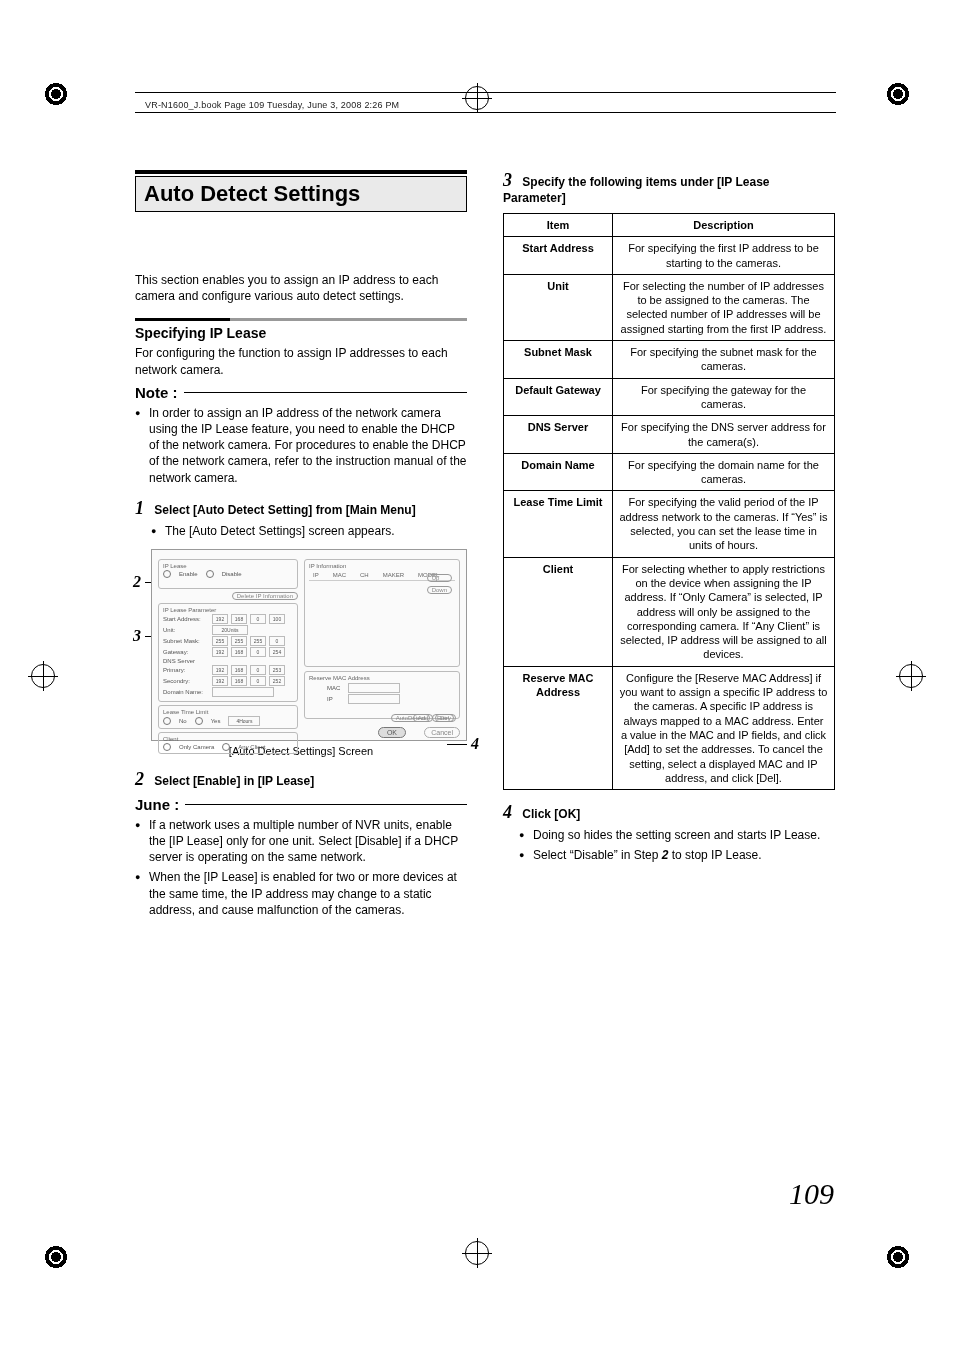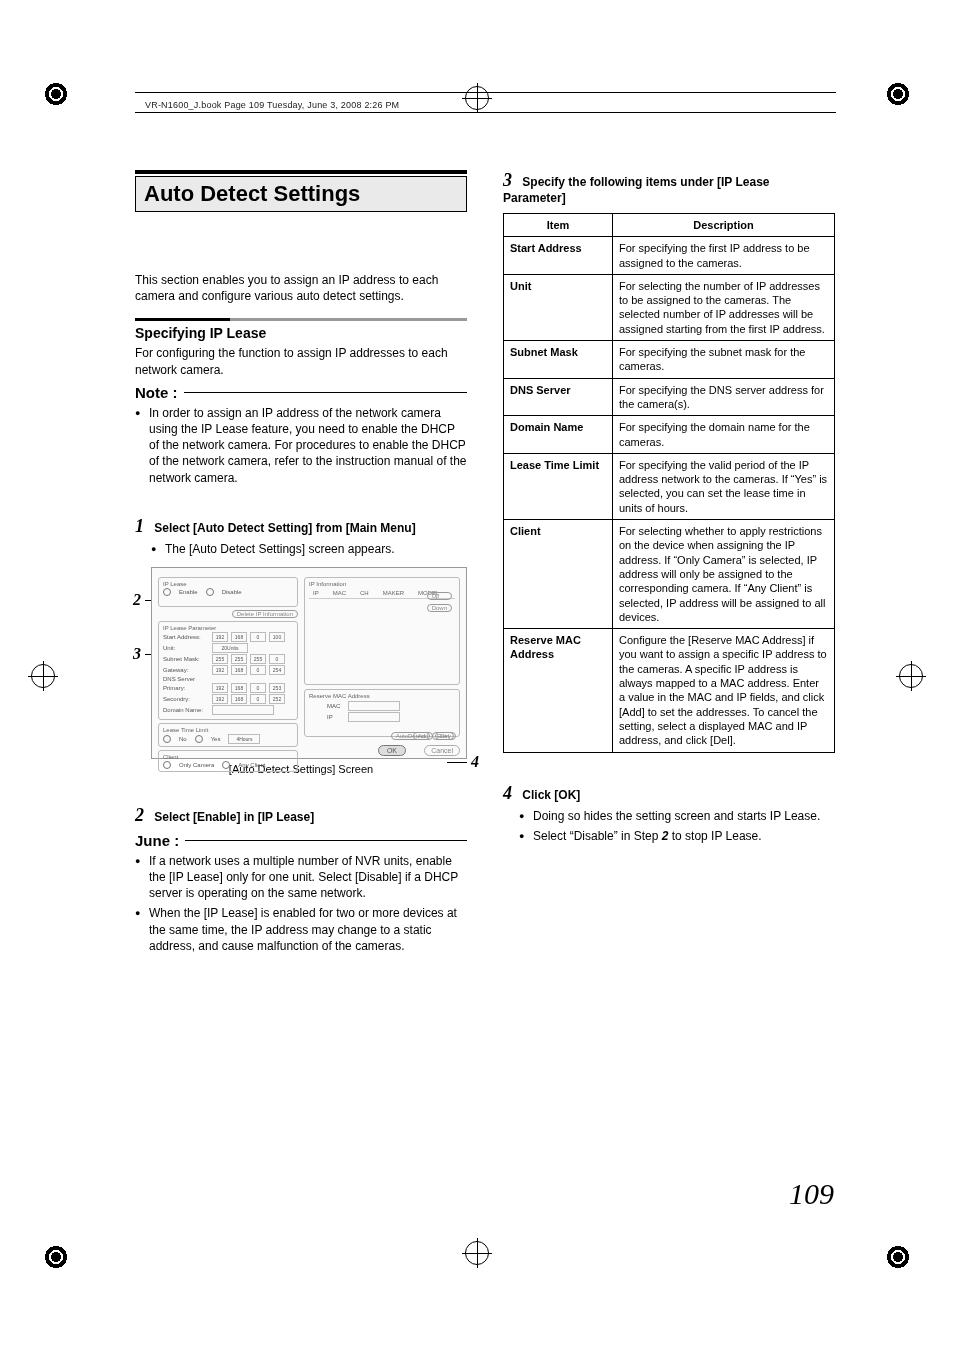"Start Address" table.desc th, table.desc td { text-align: left -> center }
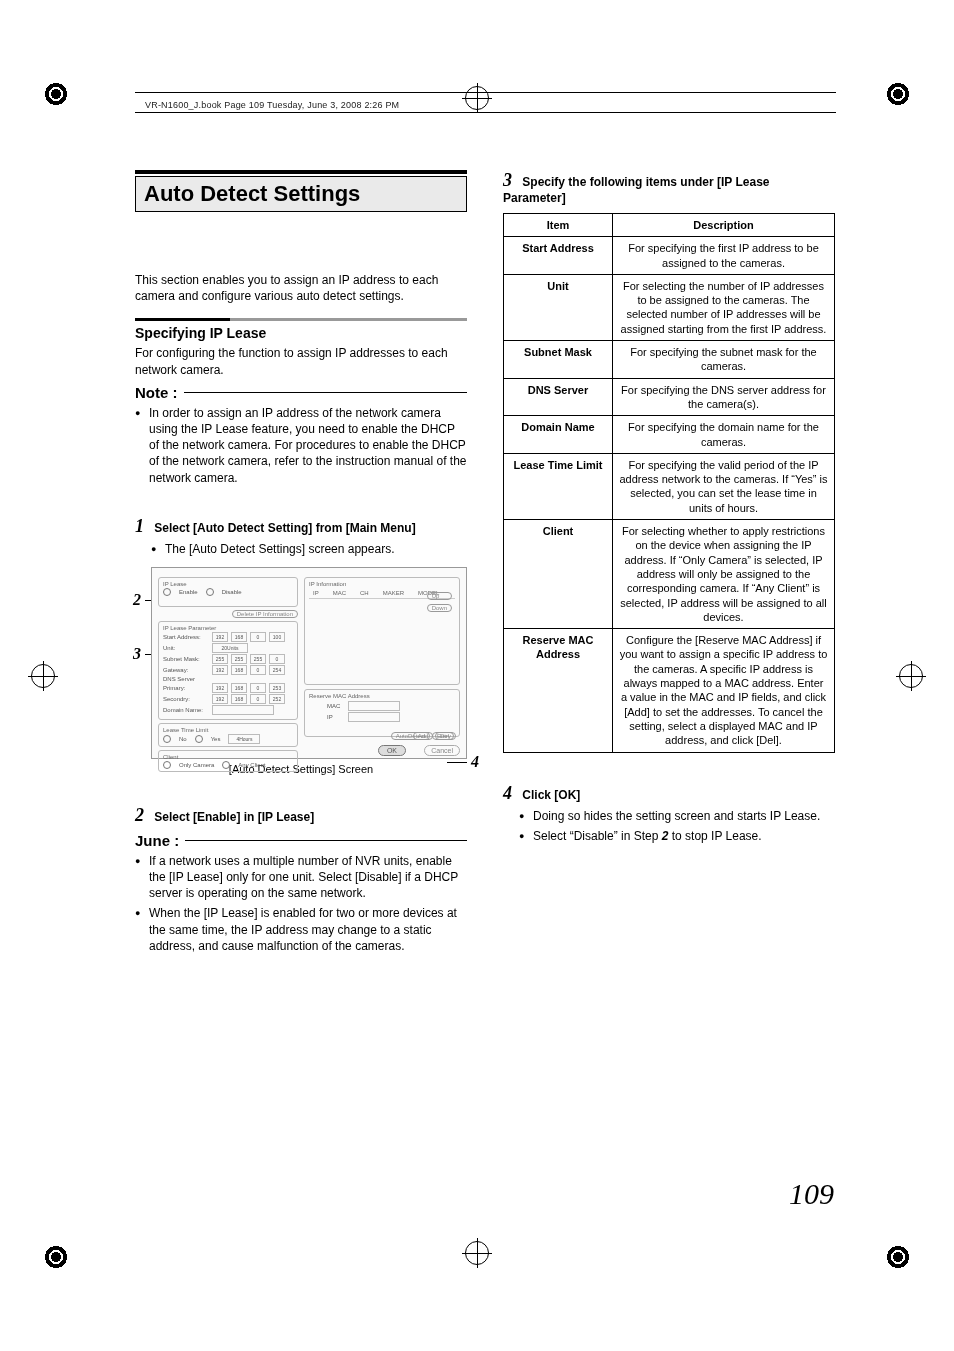"For specifying the first IP" td { text: assigned -> starting }
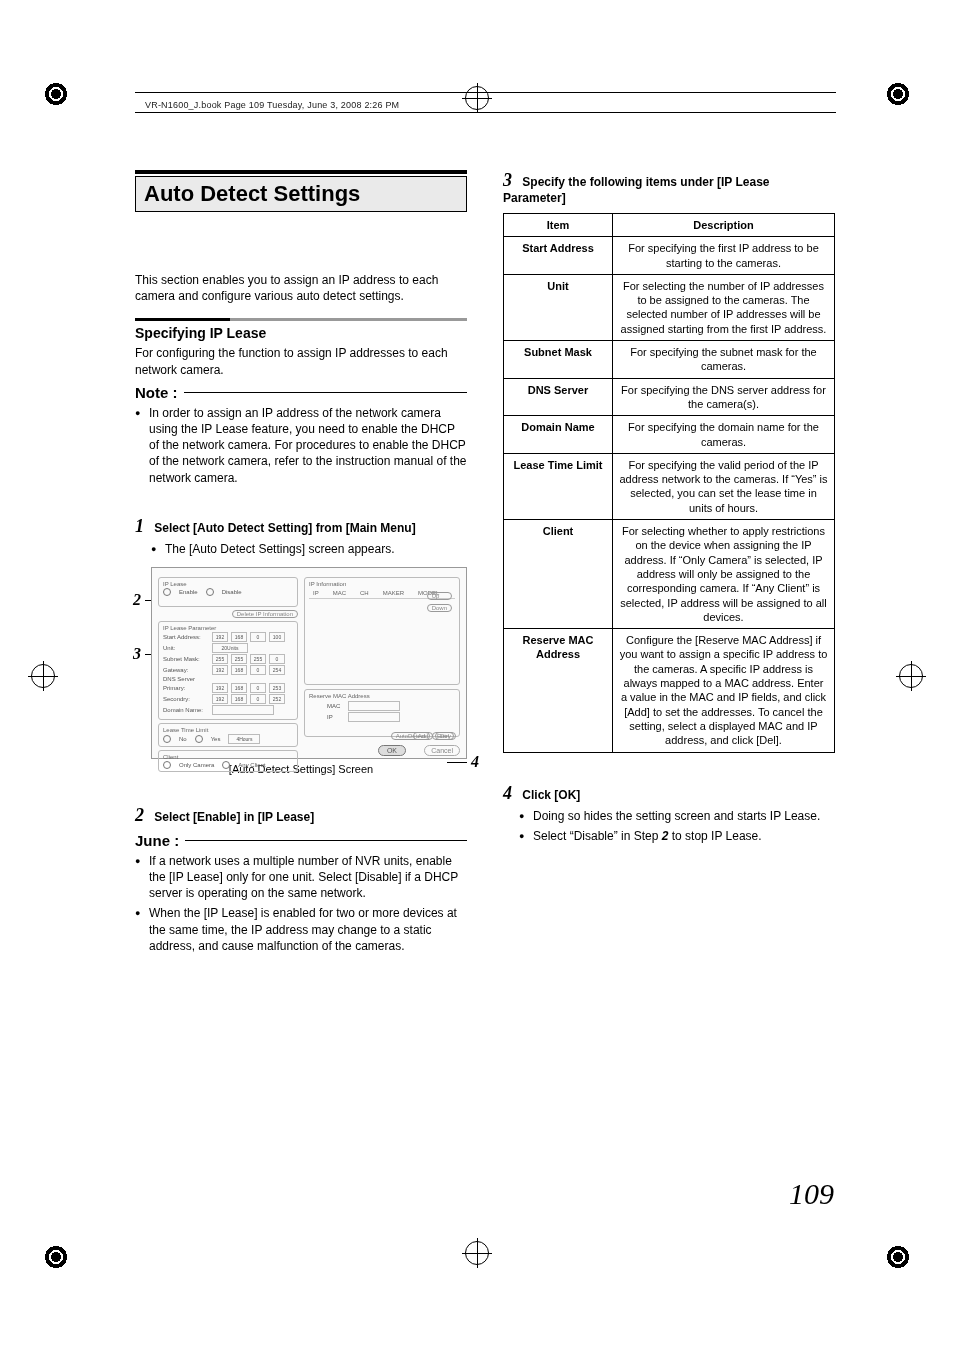"Default Gateway" tr { html: none -> <tr> <td>Default Gateway</td> <td>For specifying the gateway for the cameras.</td> </tr> }
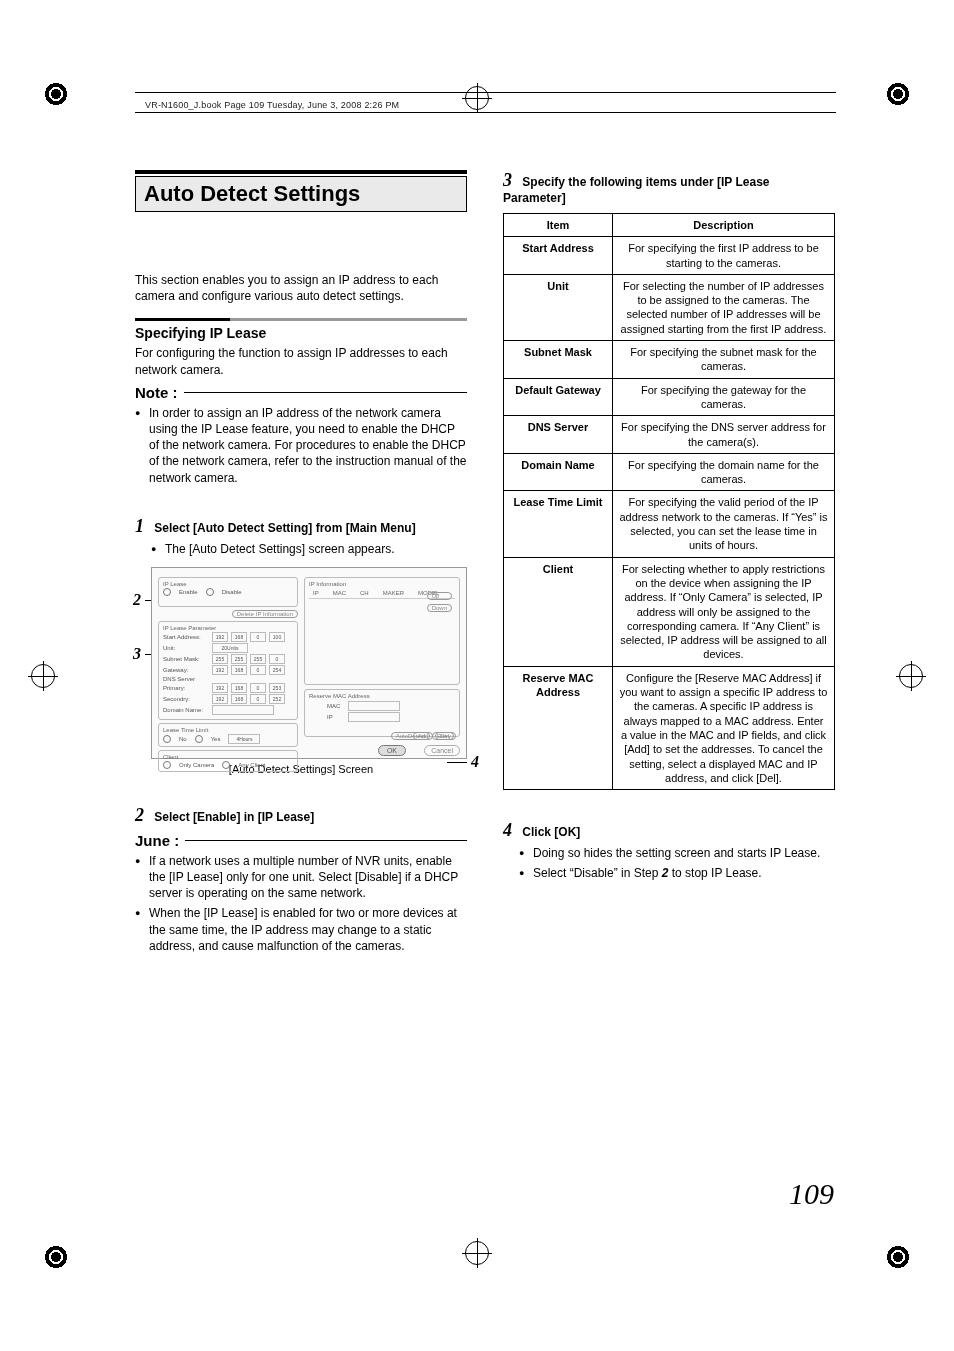"1 Select [Auto Detect Setting]" .step { margin-top: 30px -> 12px }
